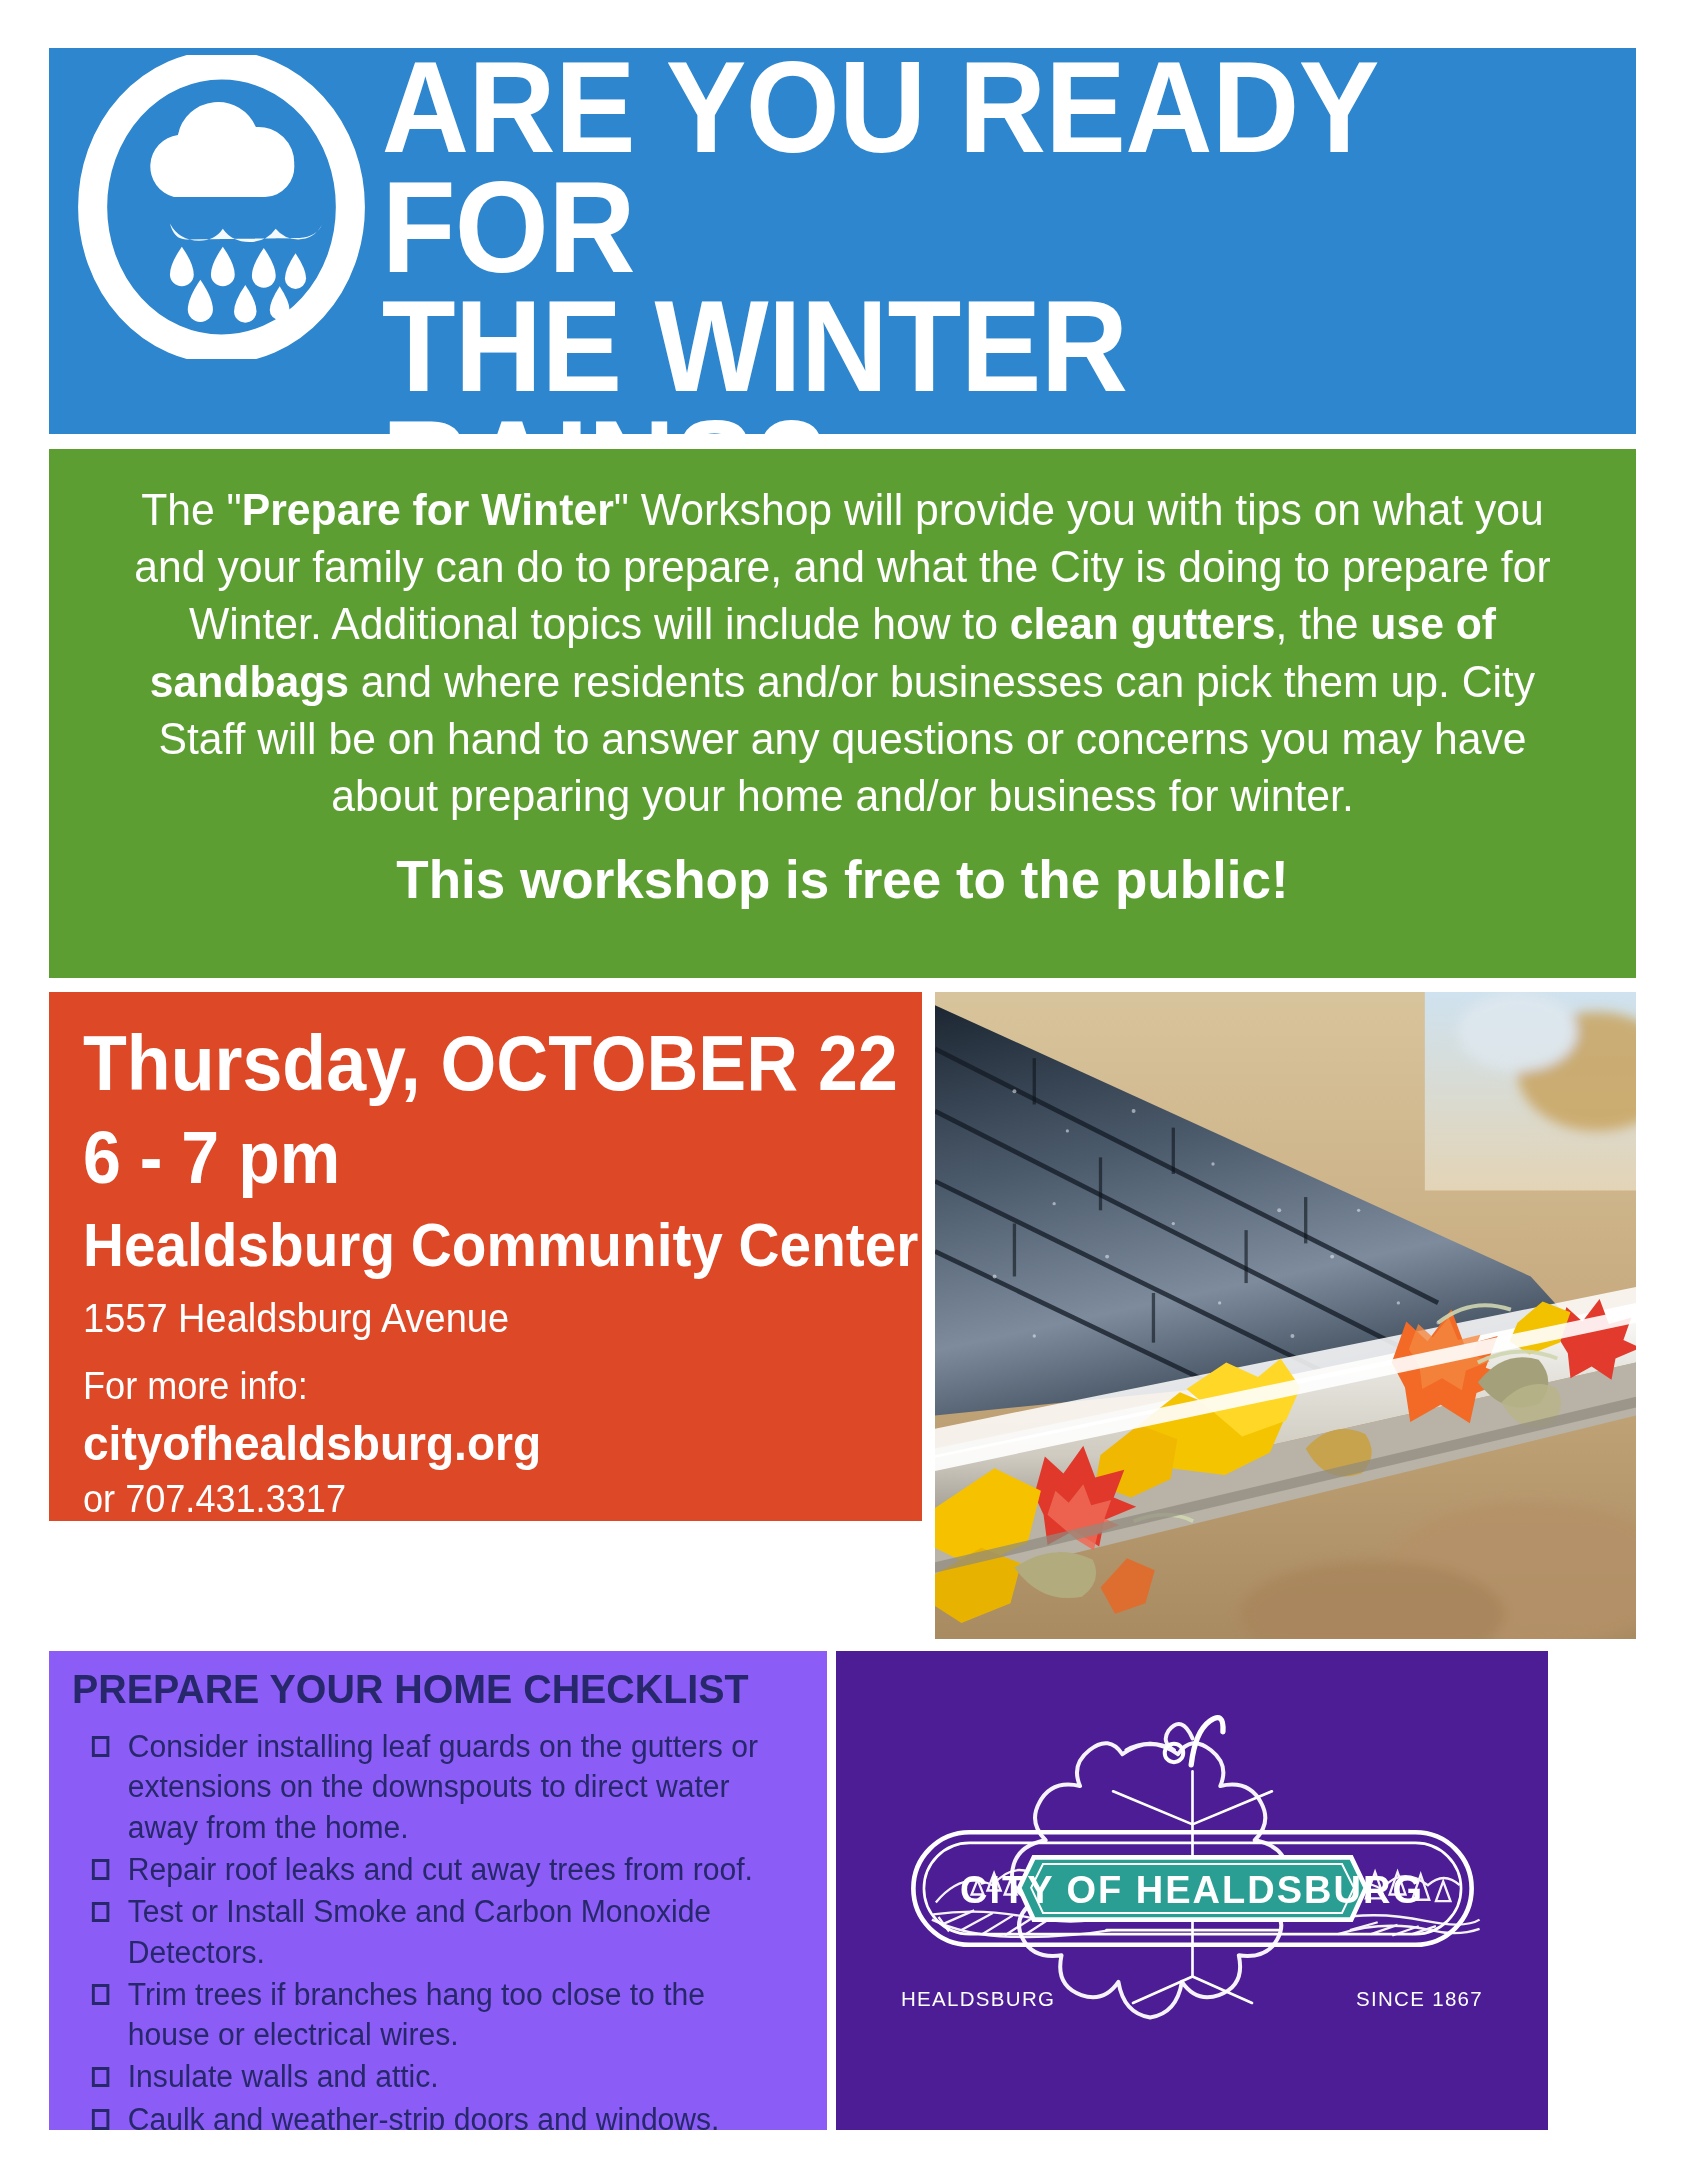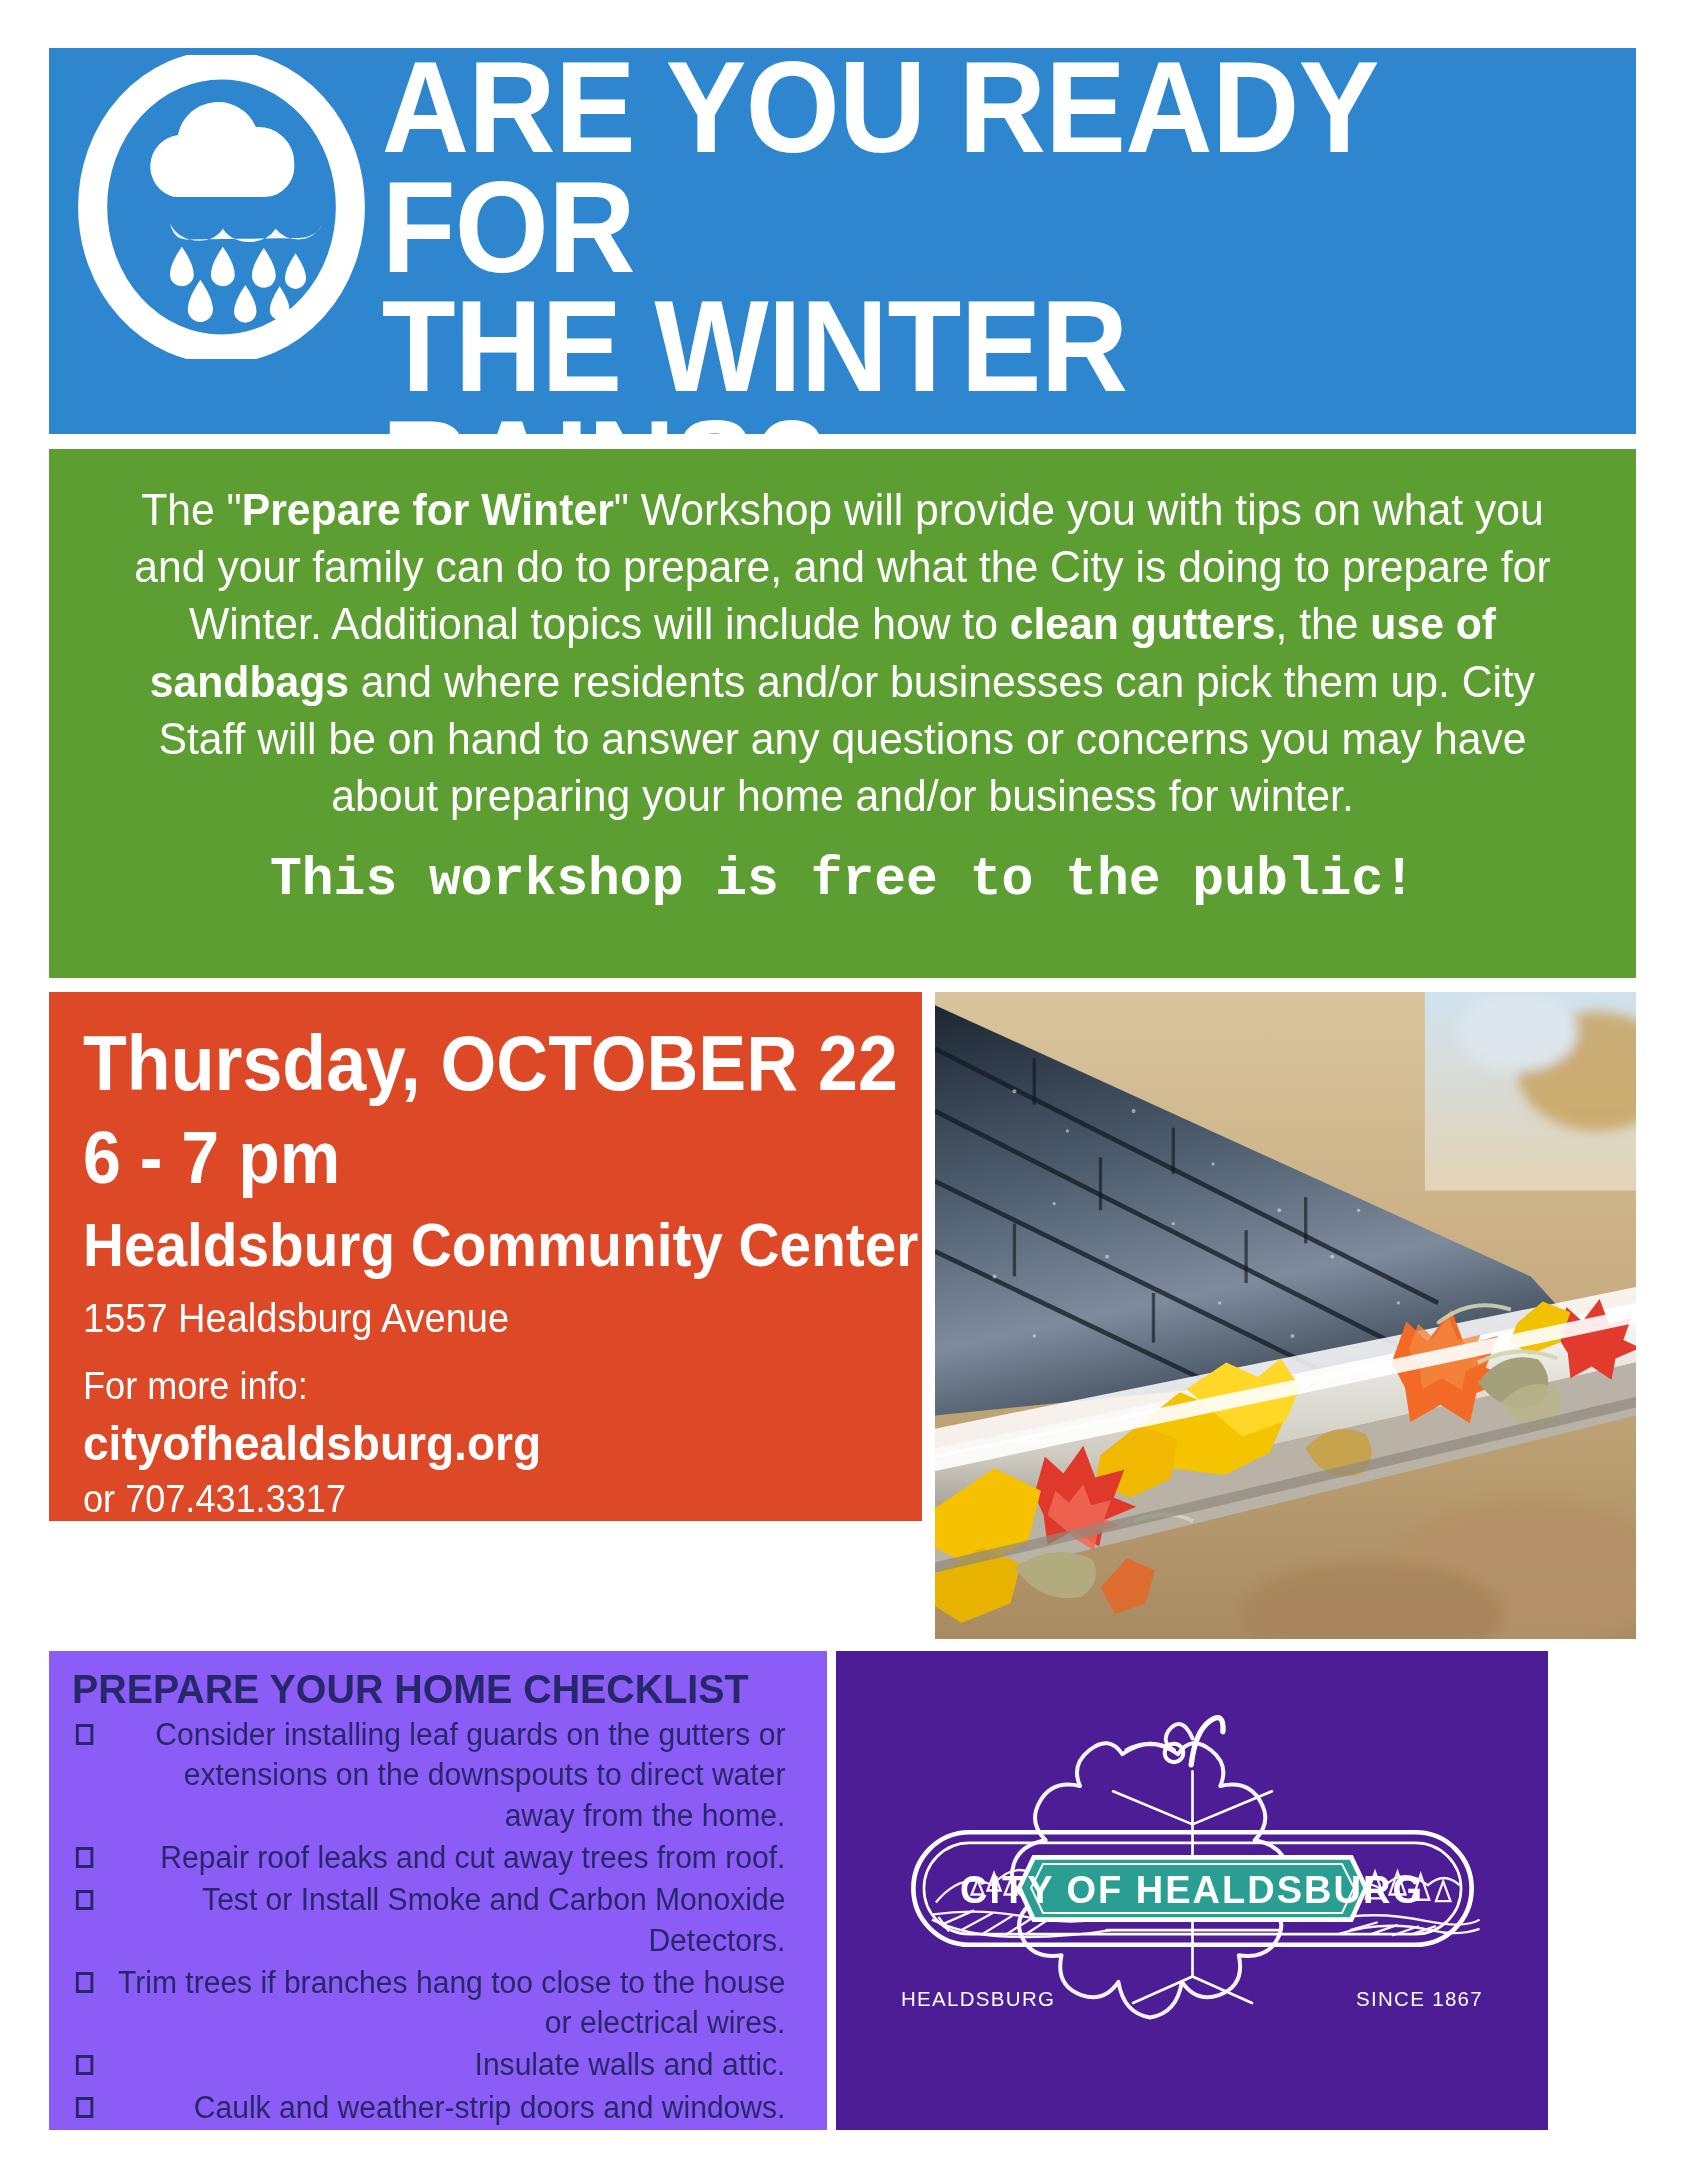"This workshop is free to" .green-free { font-family: Liberation Mono, monospace -> Liberation Sans, sans-serif }
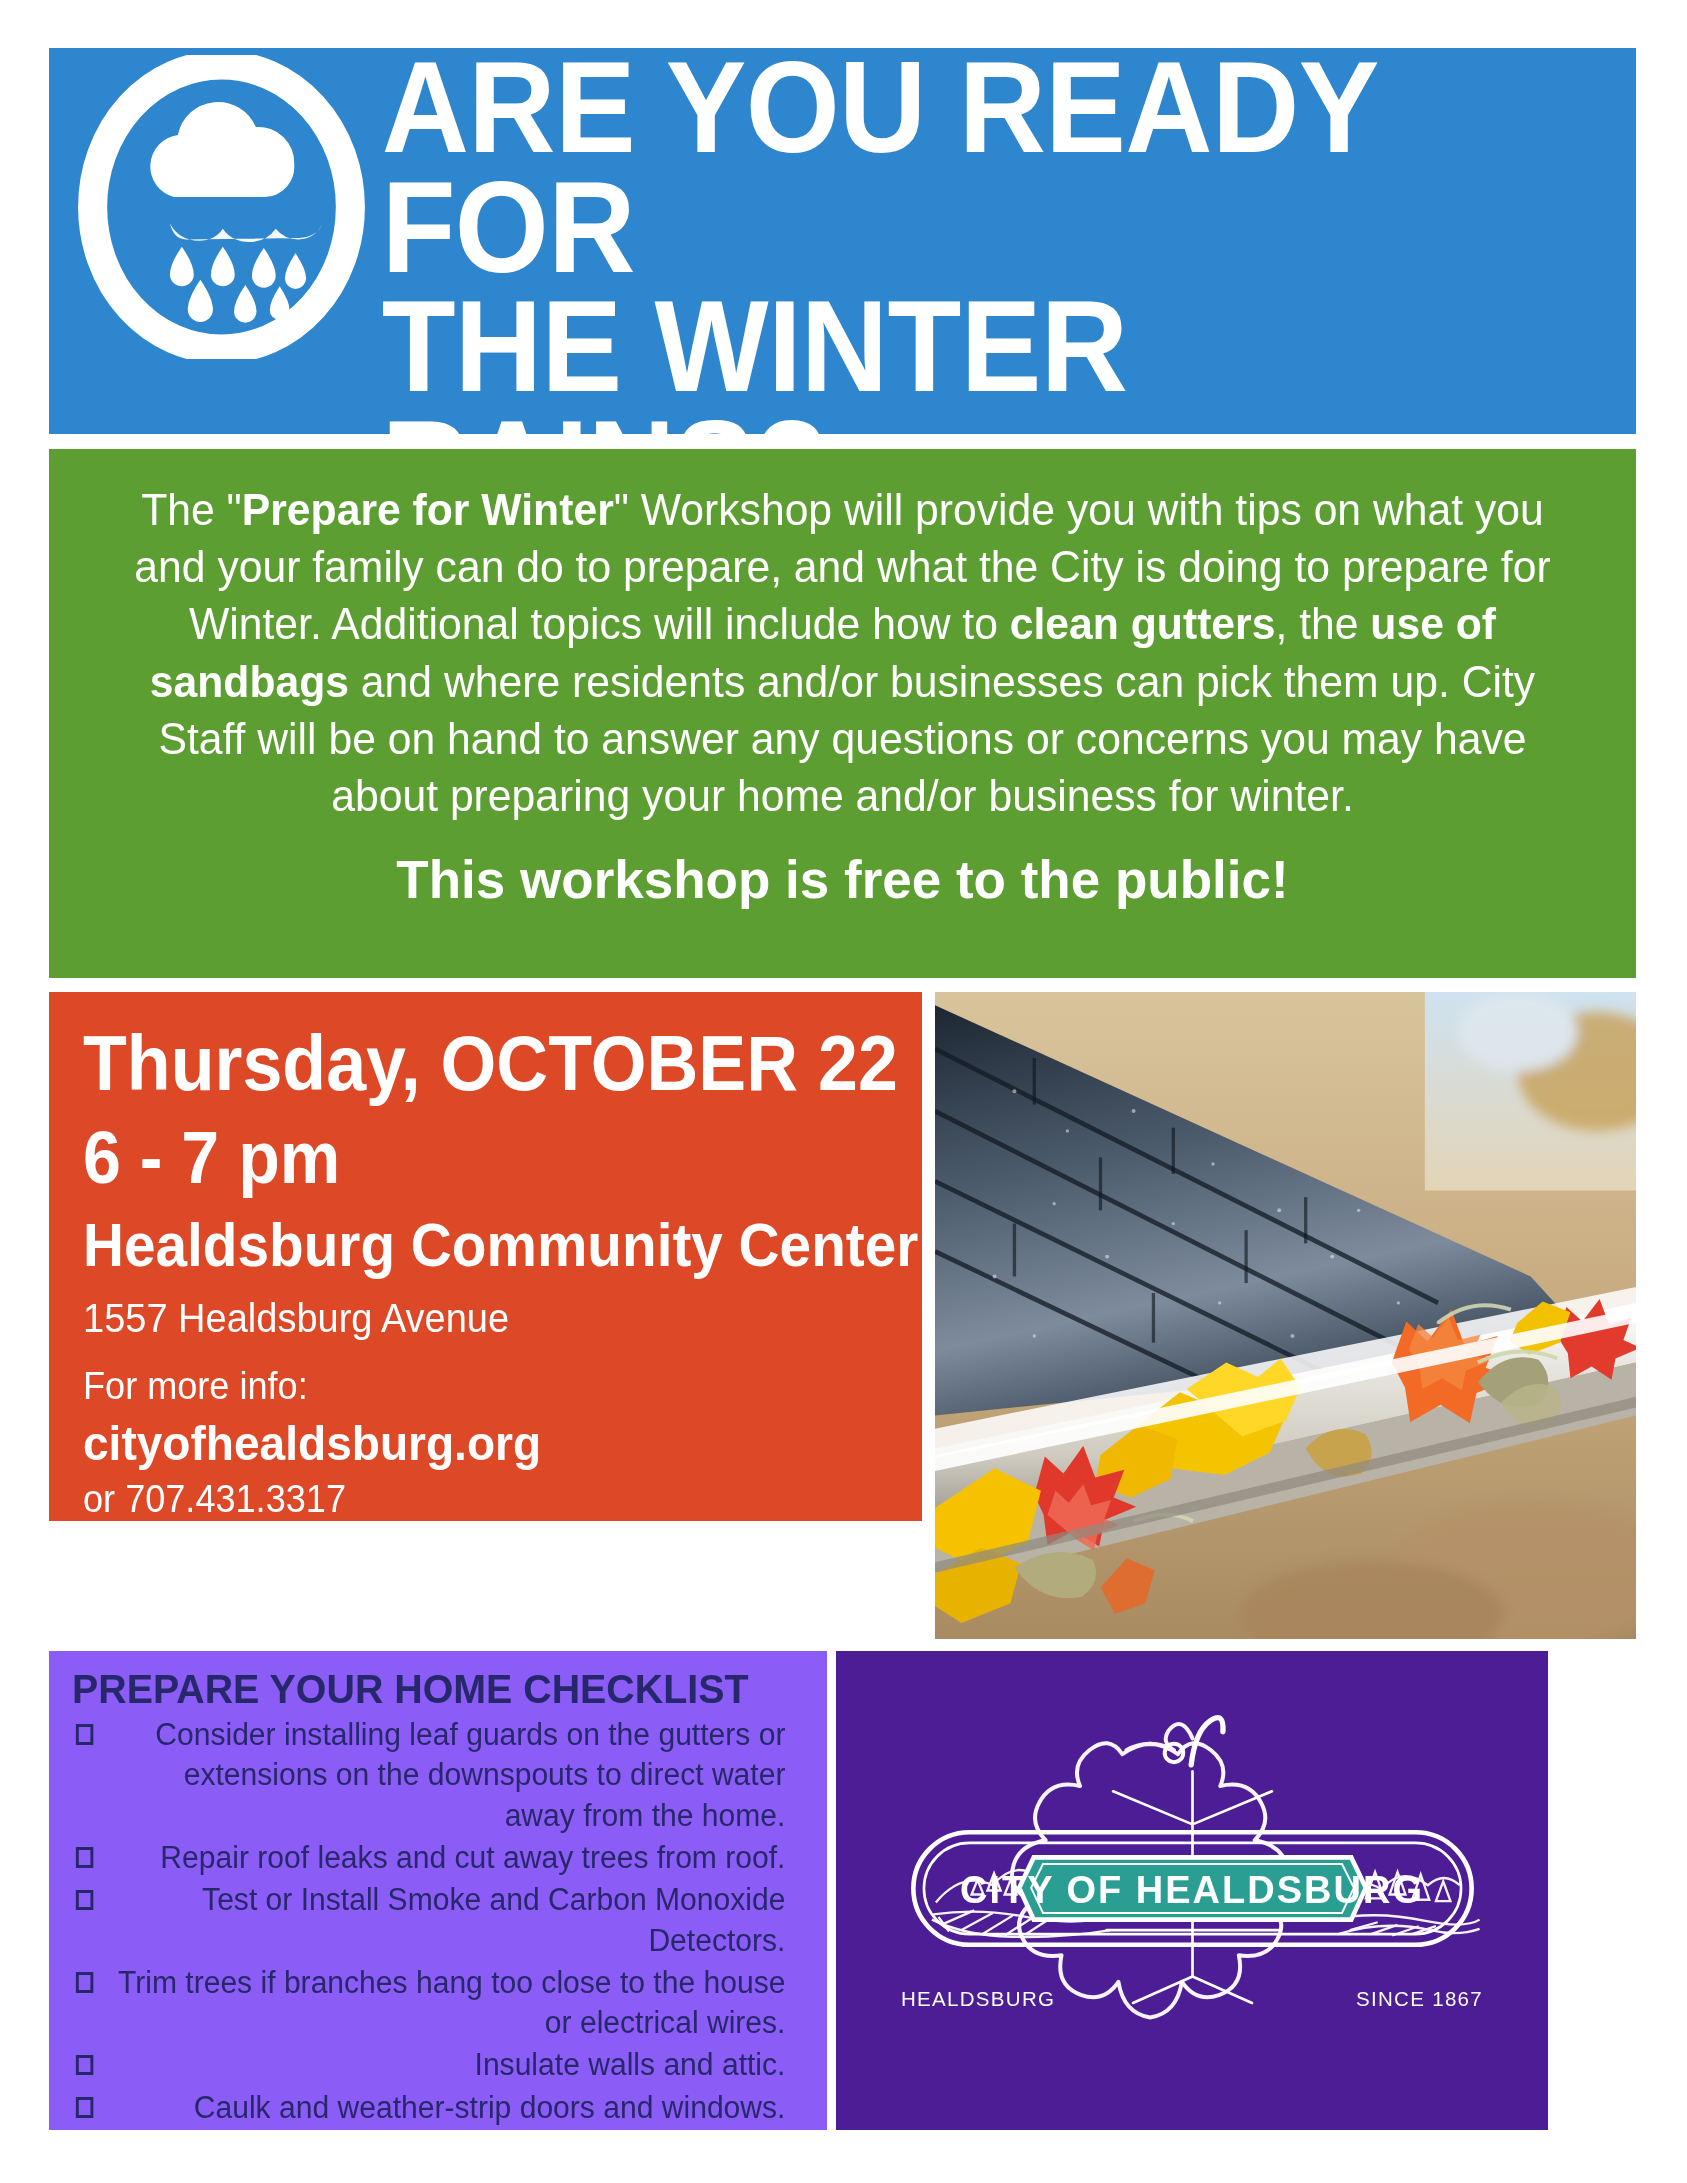"Consider installing leaf guards on" .checklist ul { margin: 0 -> 16px; text-align: right -> none }
